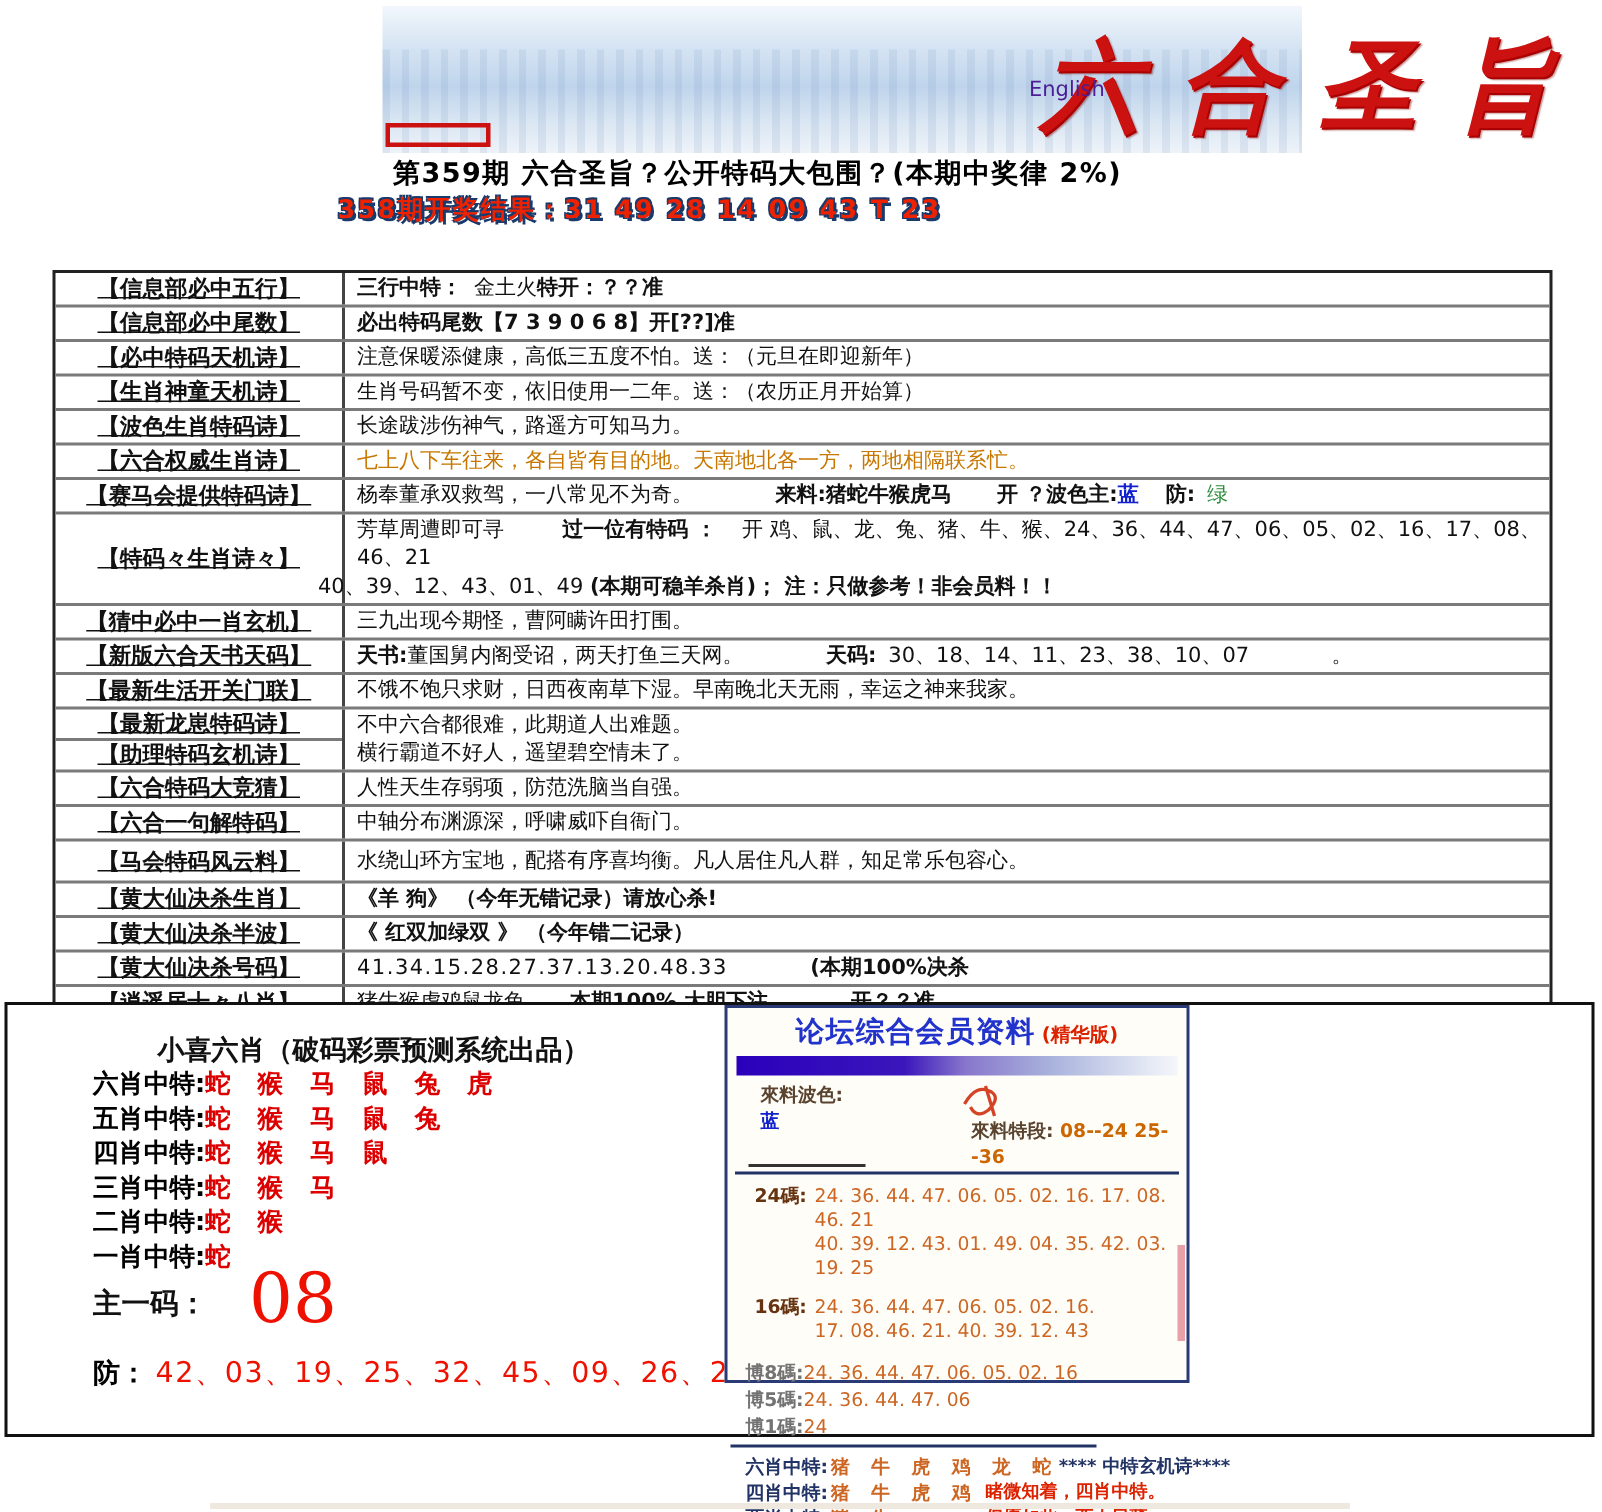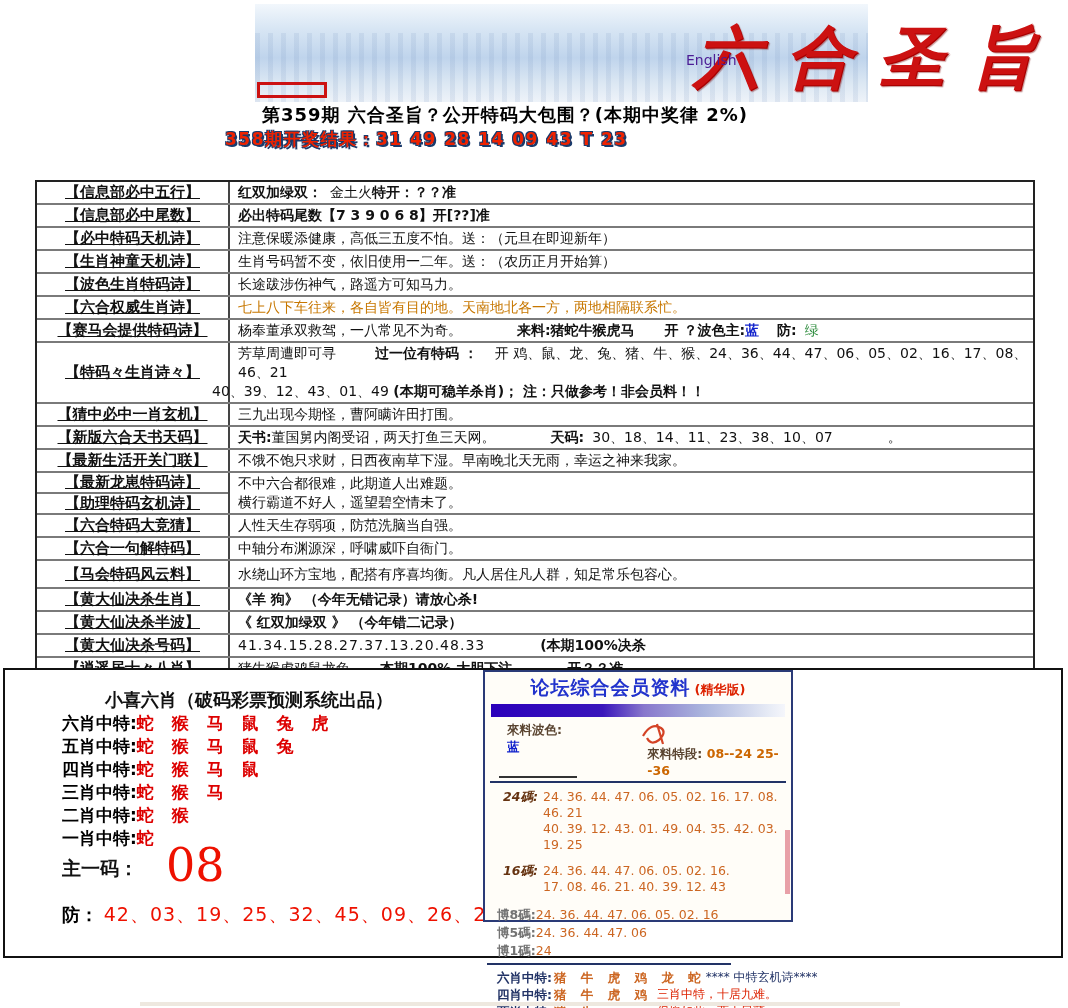"红双加绿双：" span.c-bold { text: 红双加绿双 -> 三行中特 }
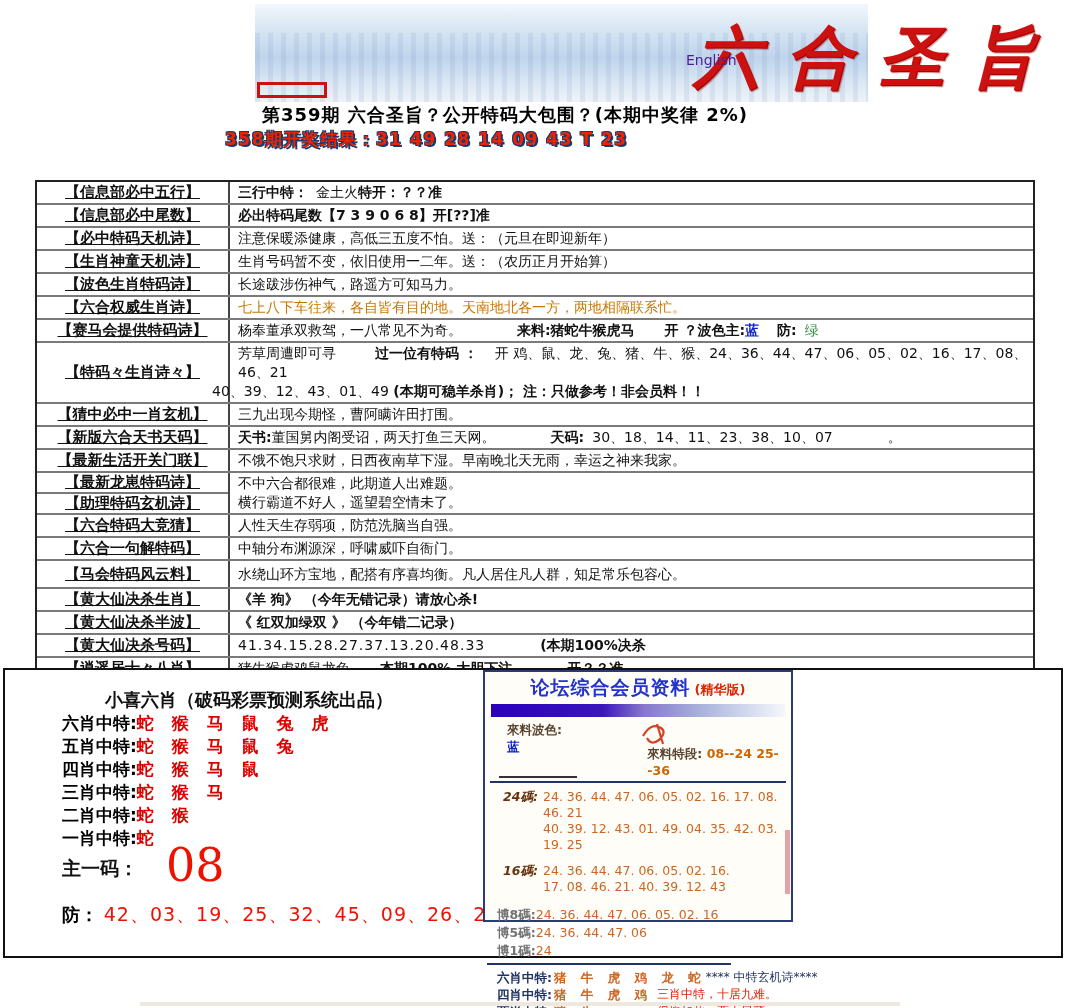"24碼:" .fp-code .lbl { font-style: italic -> none }
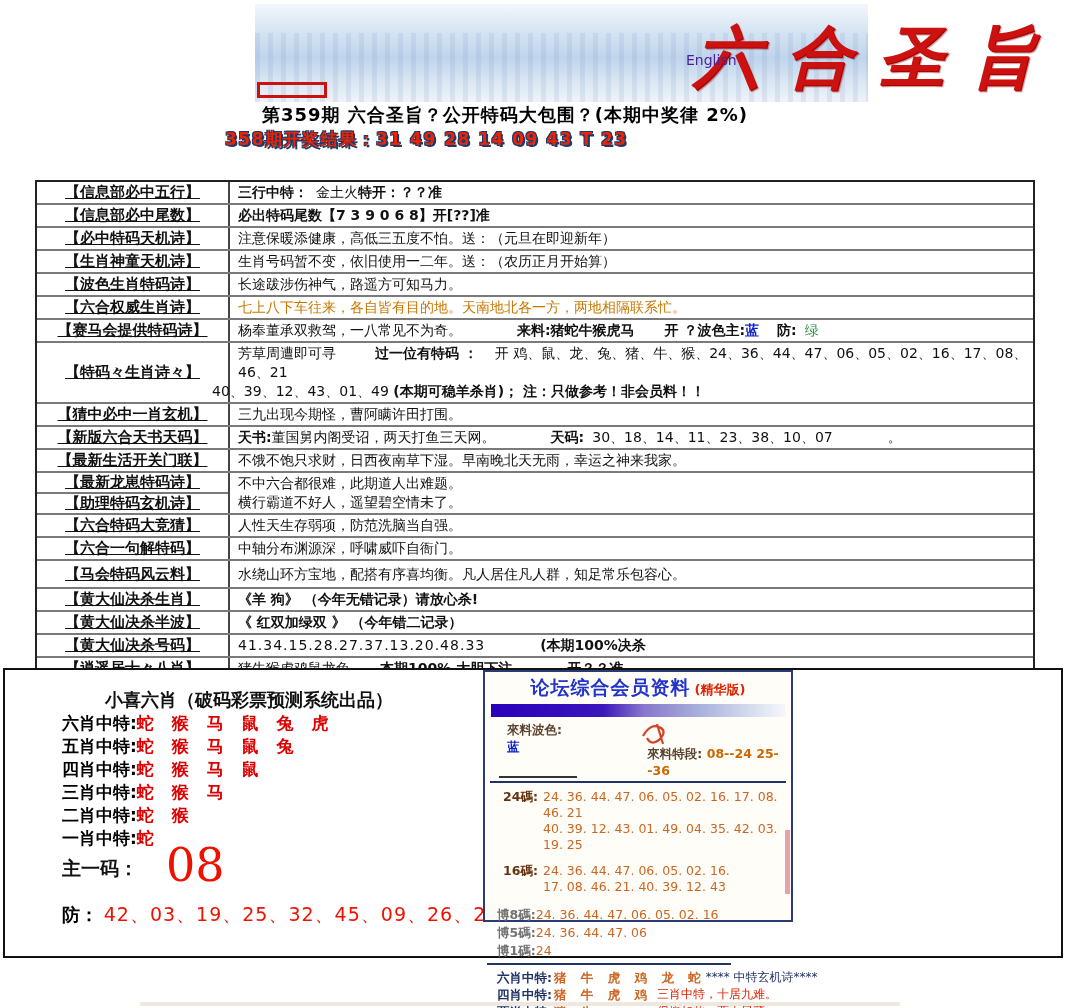"**** 中特玄机诗****" .fp-brow .right { font-weight: normal -> bold }
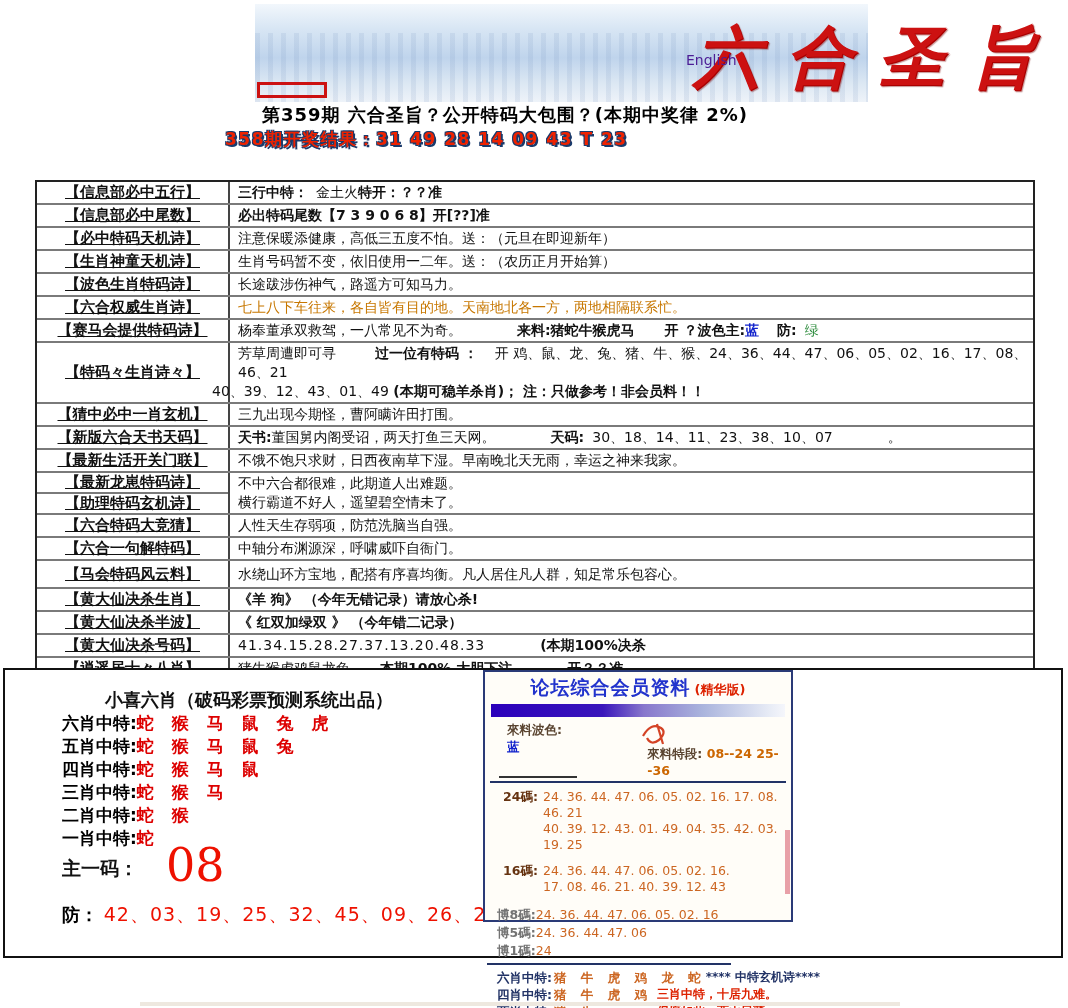"三肖中特，十居九难。" span.right { text: 三肖中特，十居九难 -> 睹微知着，四肖中特 }
